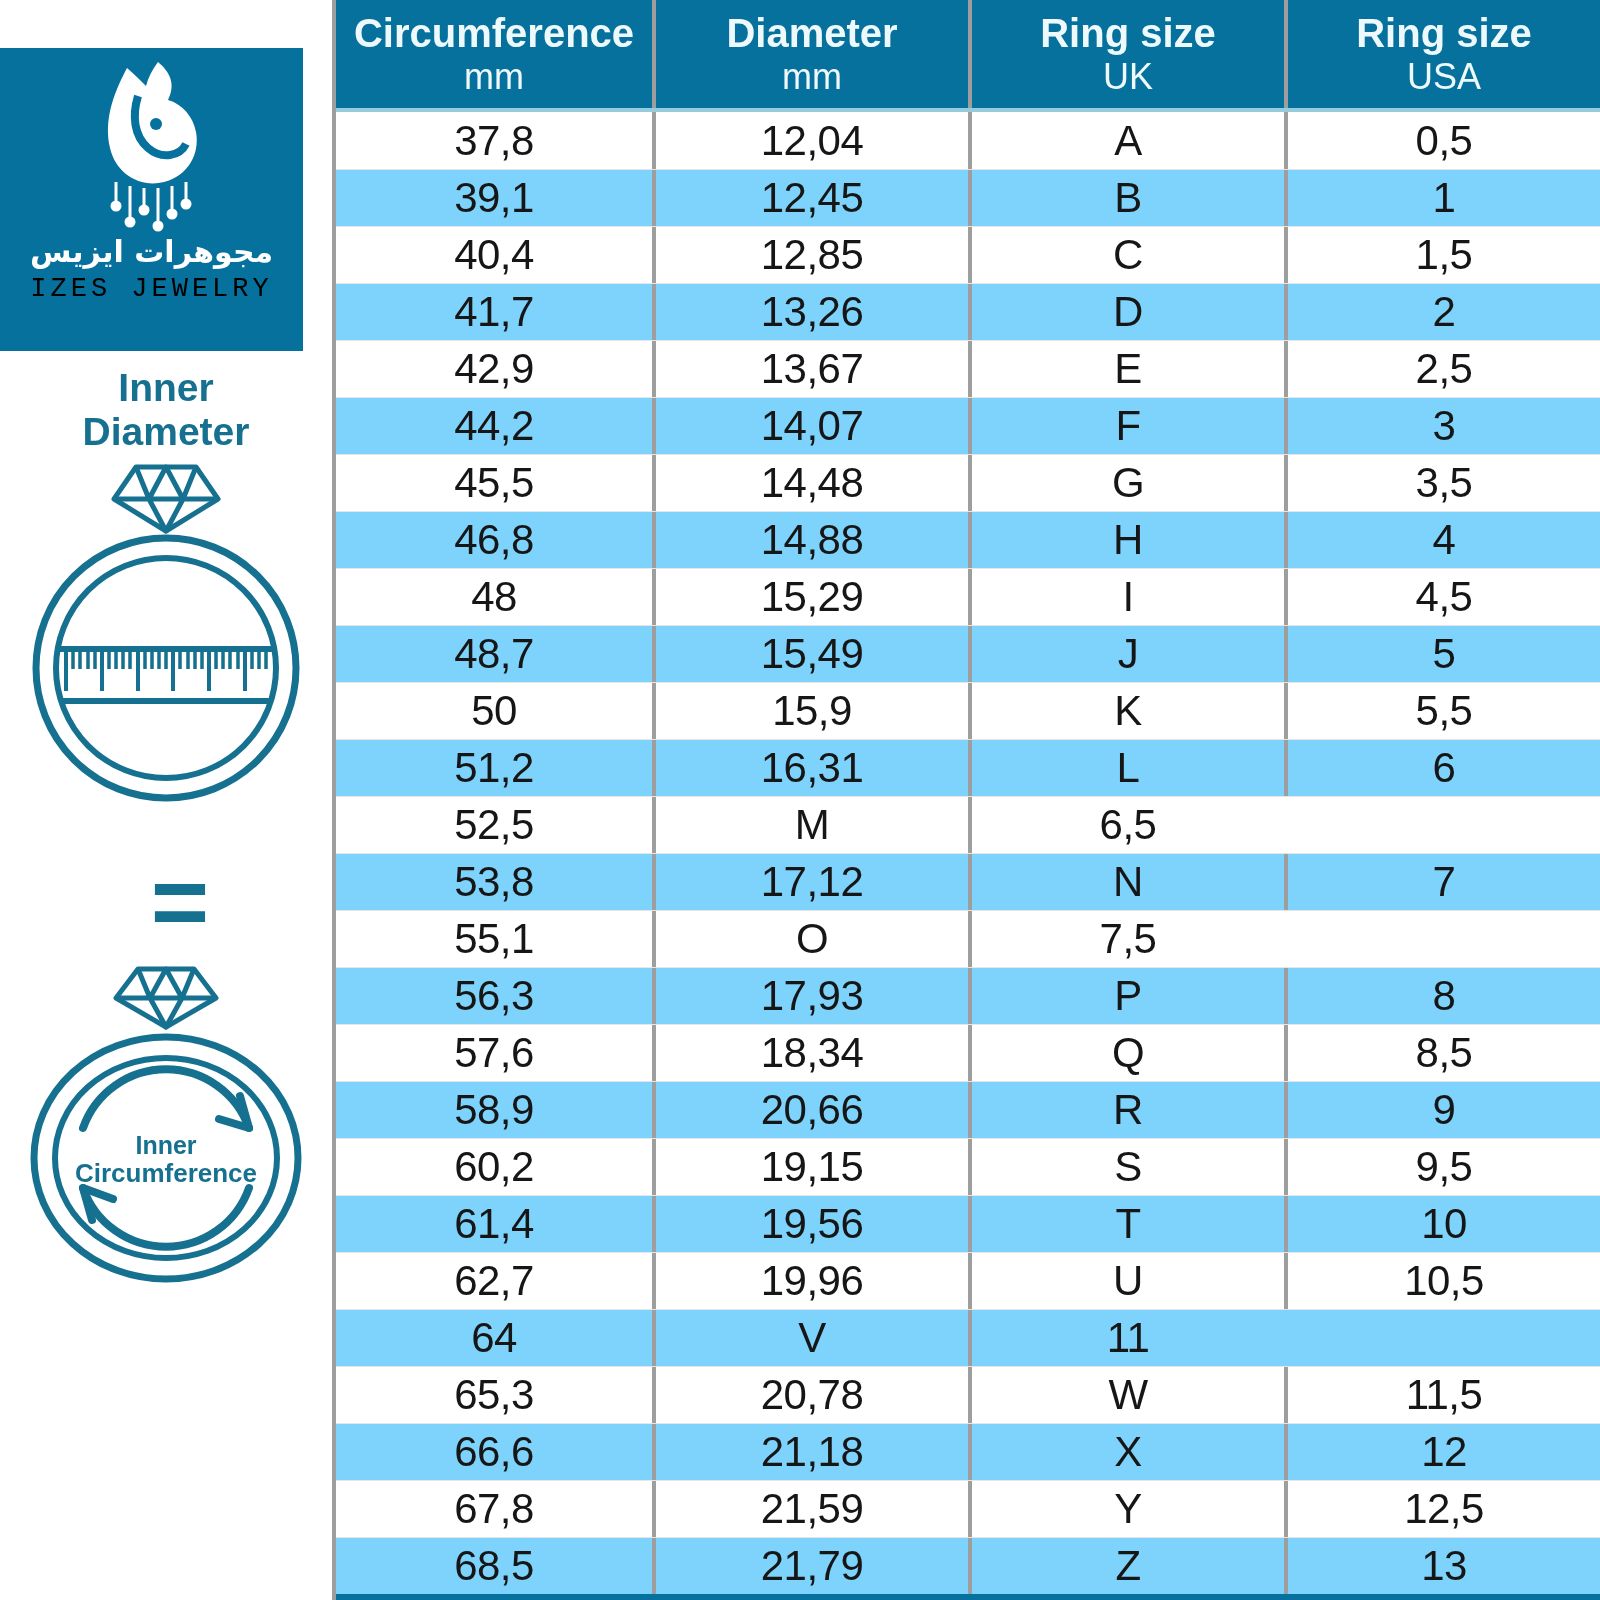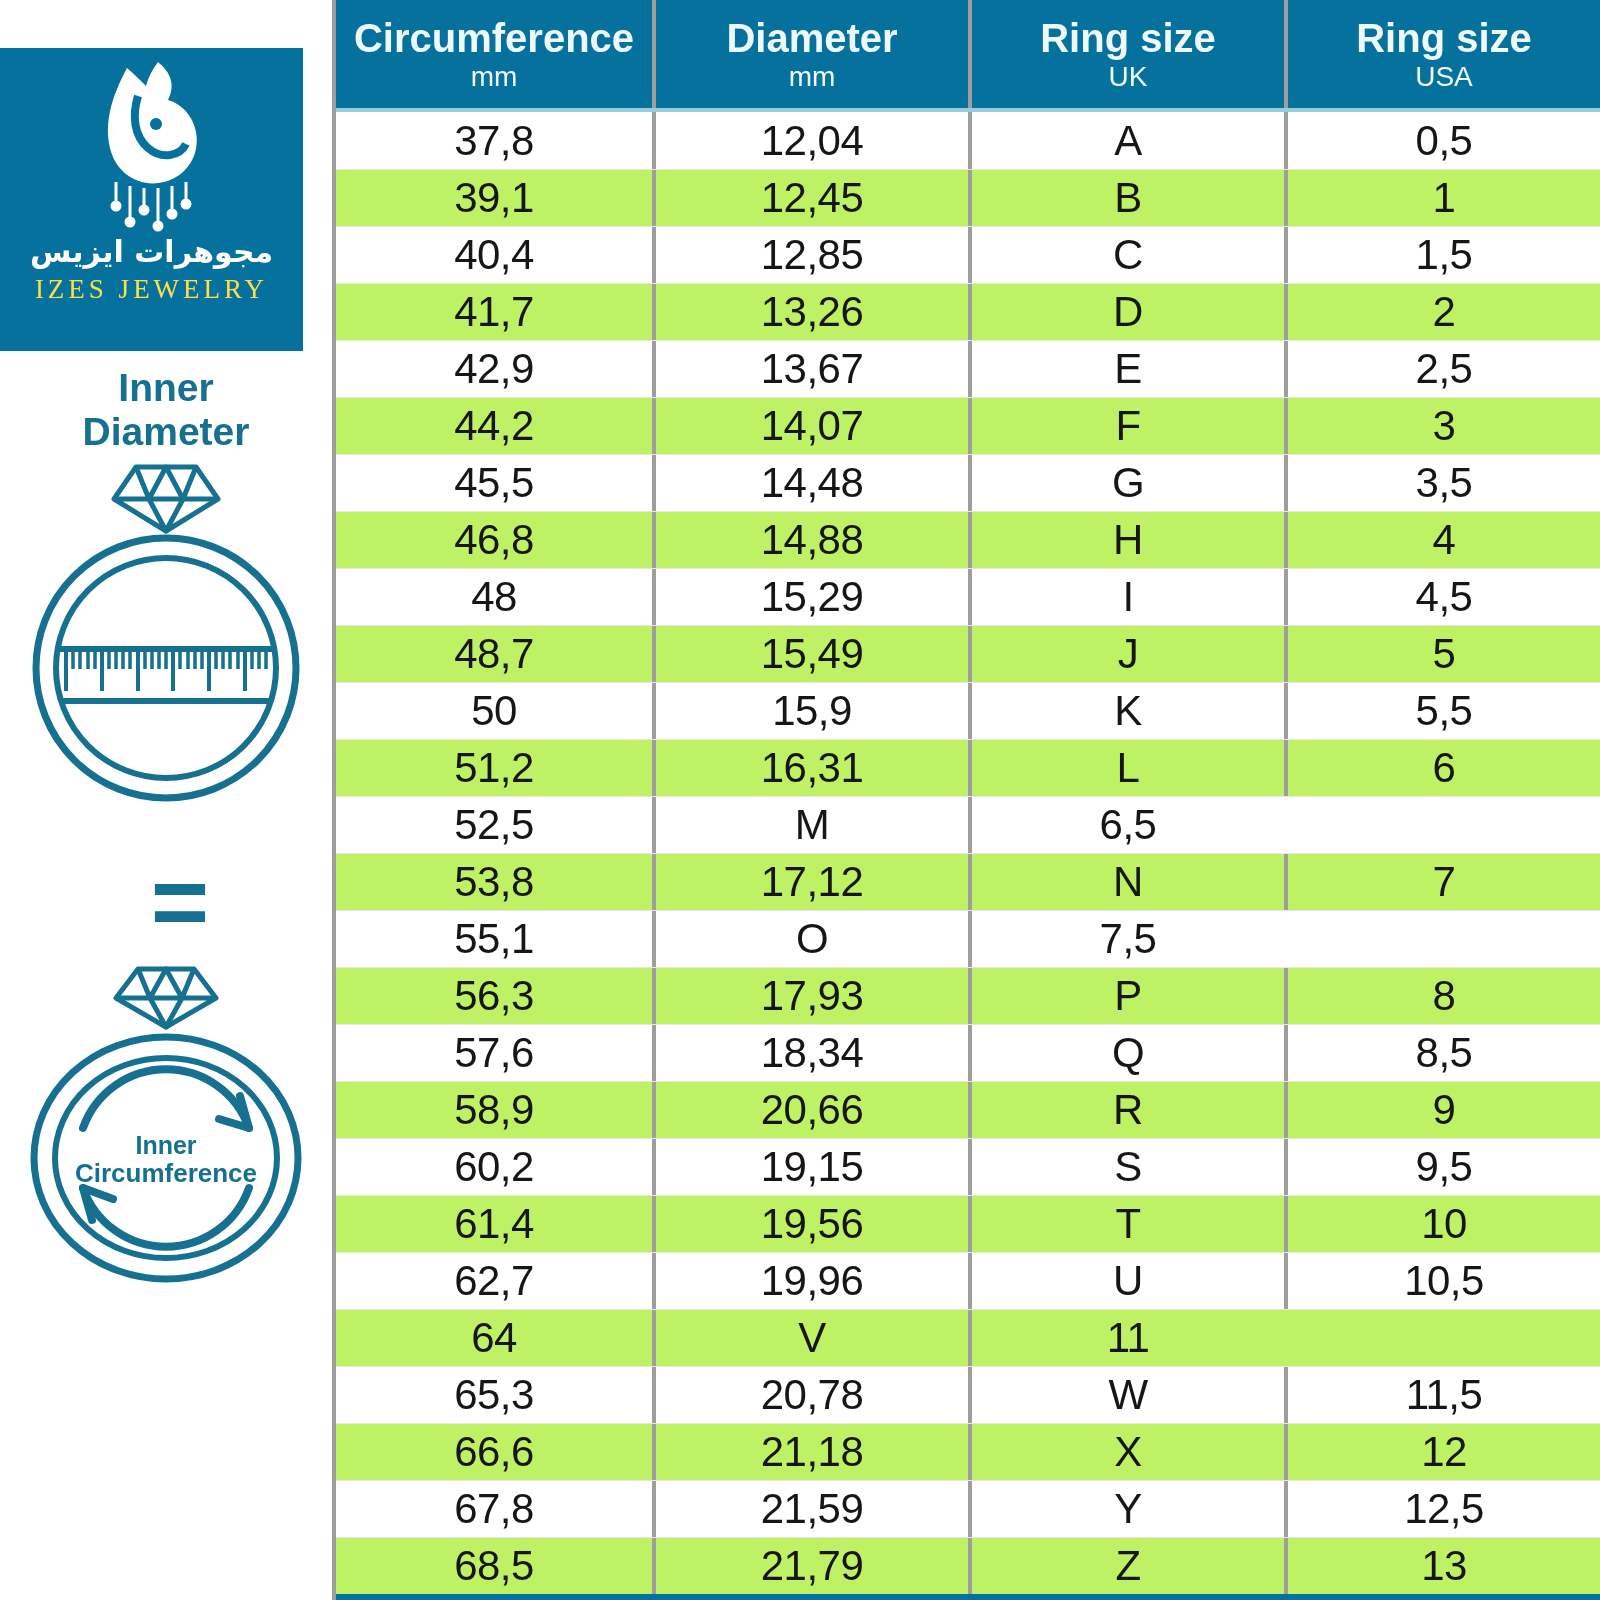"mm" .hcell .h-unit { font-size: 28px -> 36px }
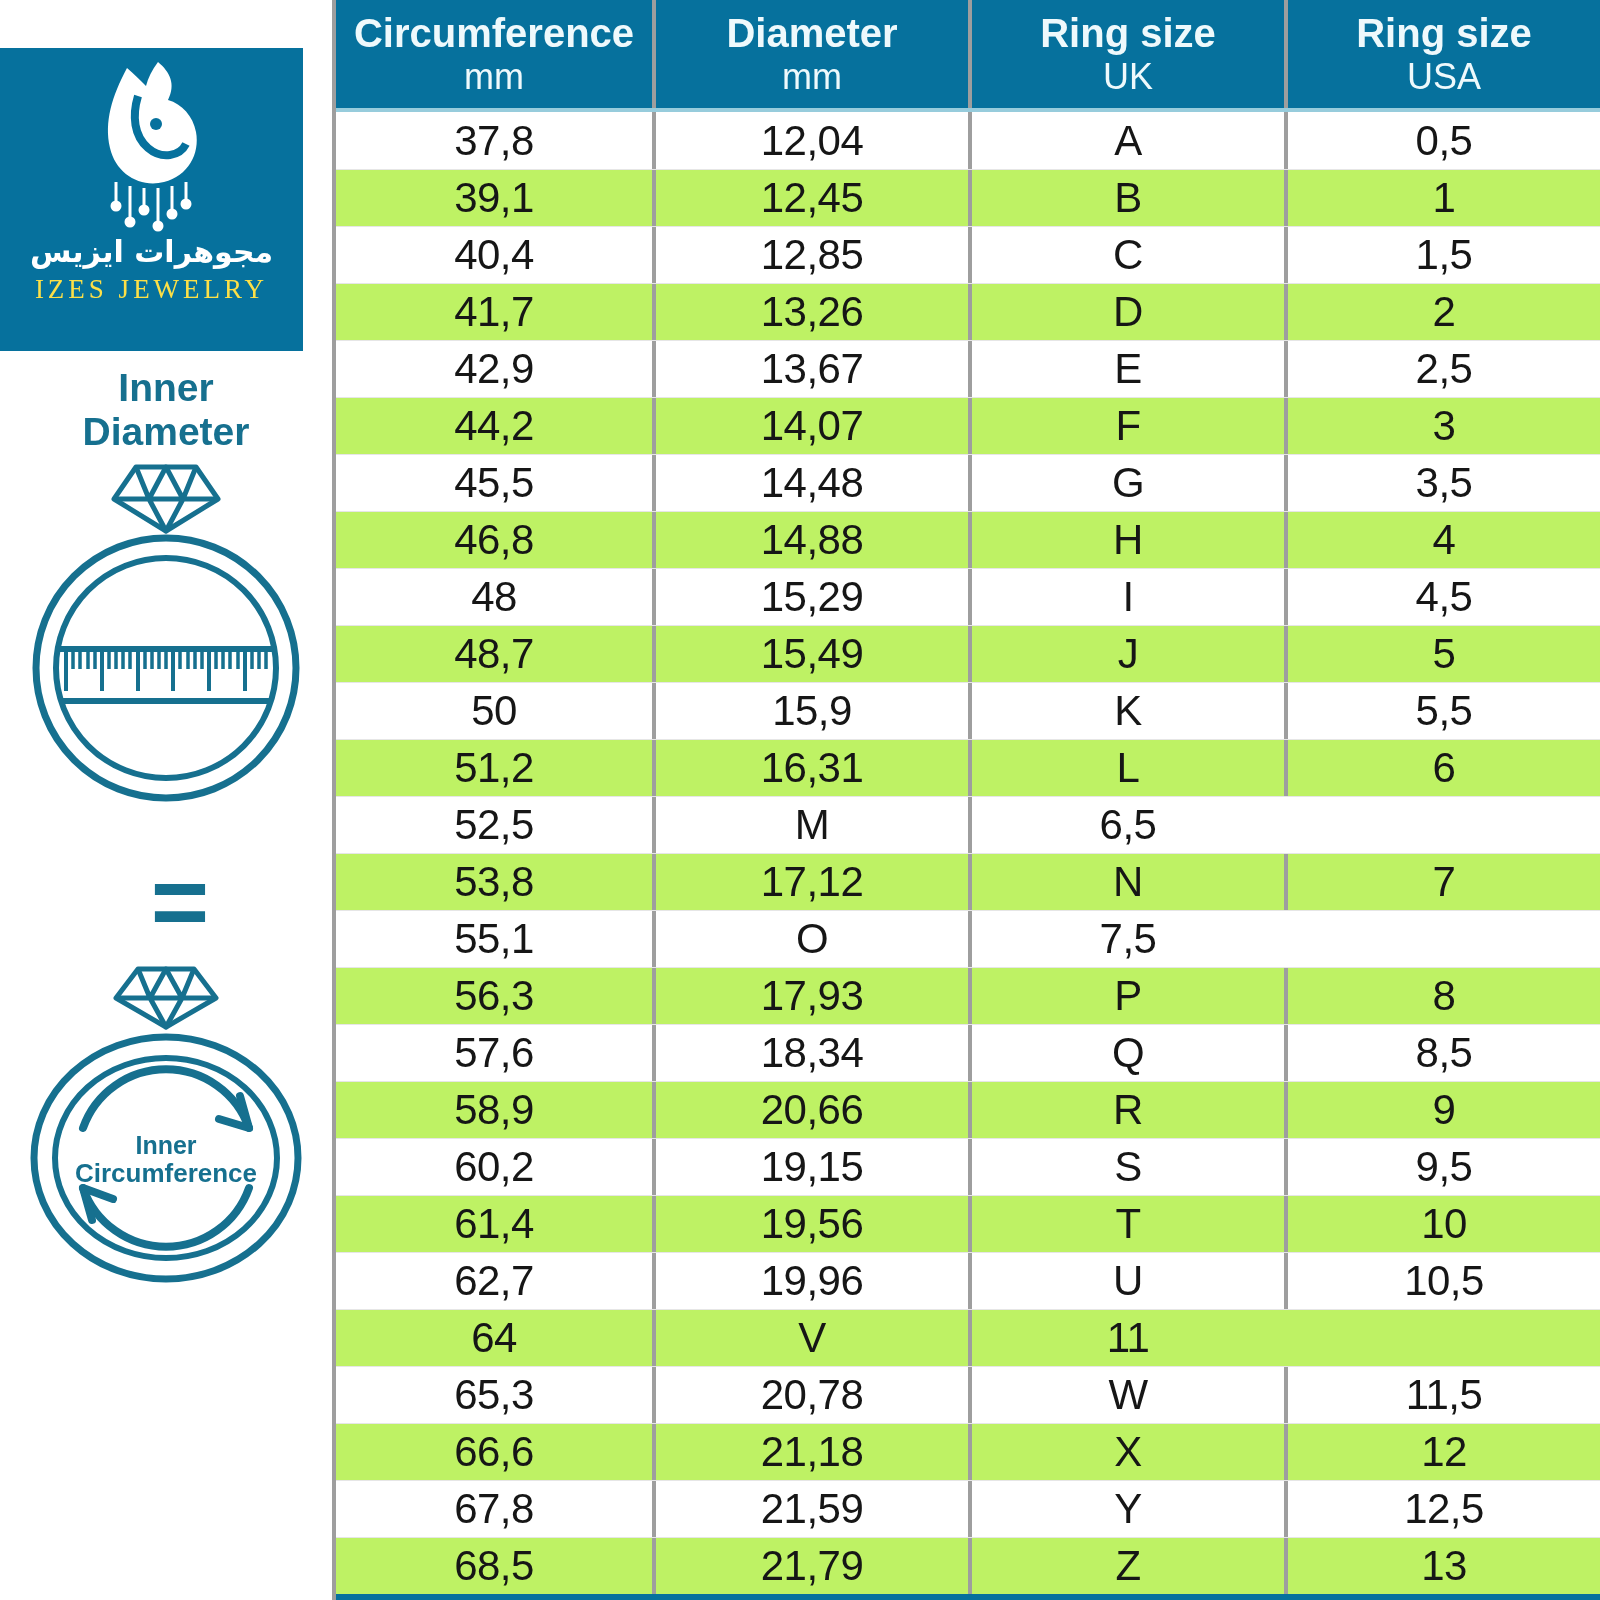"39,1" .trow.alt { background: #bef264 -> #7dd3fc }
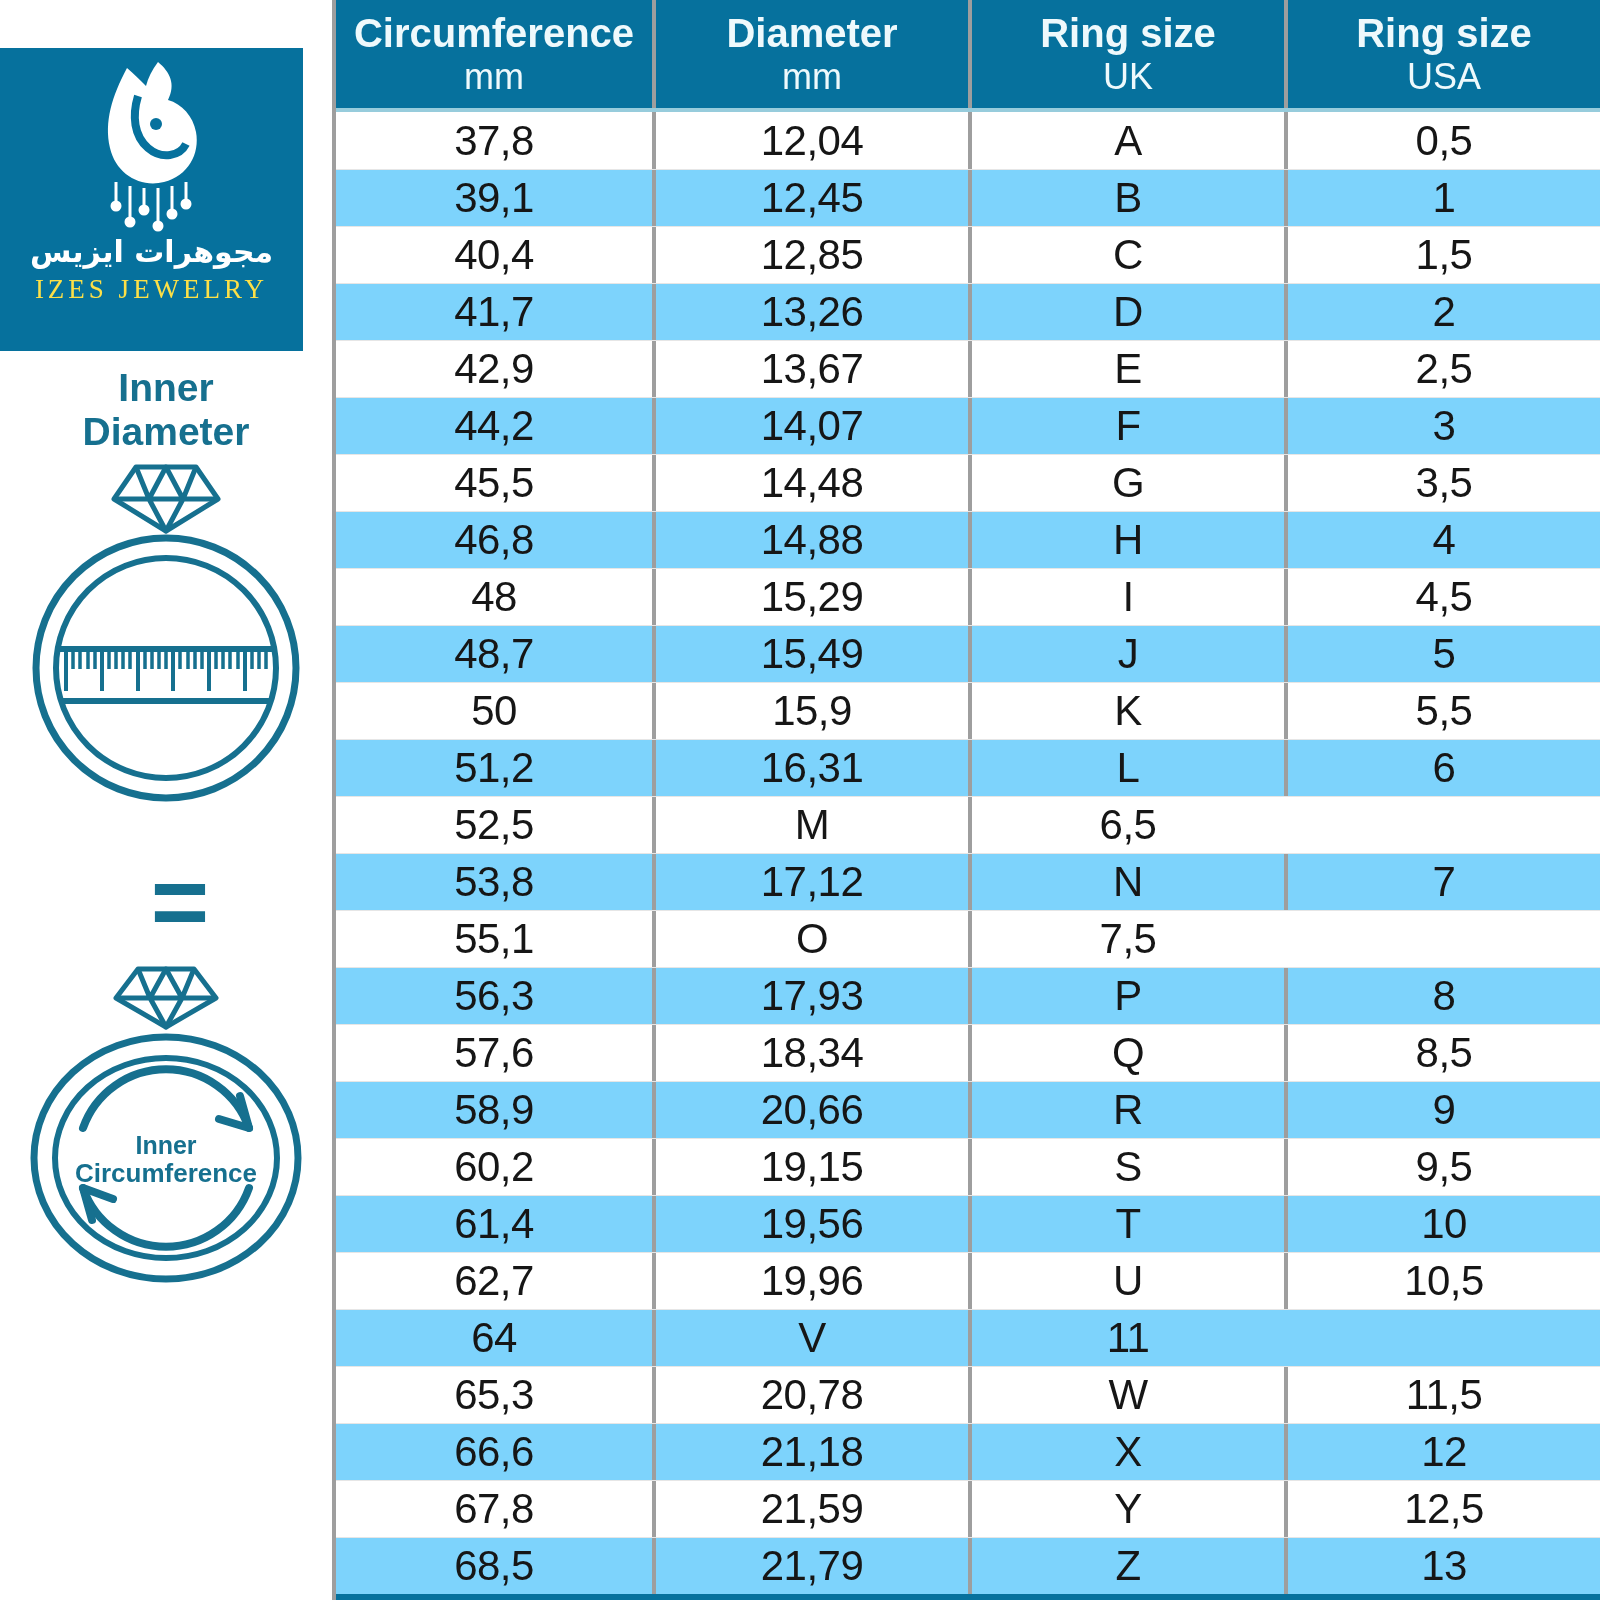"IZES JEWELRY" .latin-name { color: #fde047 -> #000000; font-family: Liberation Serif, serif -> Liberation Mono, monospace }
